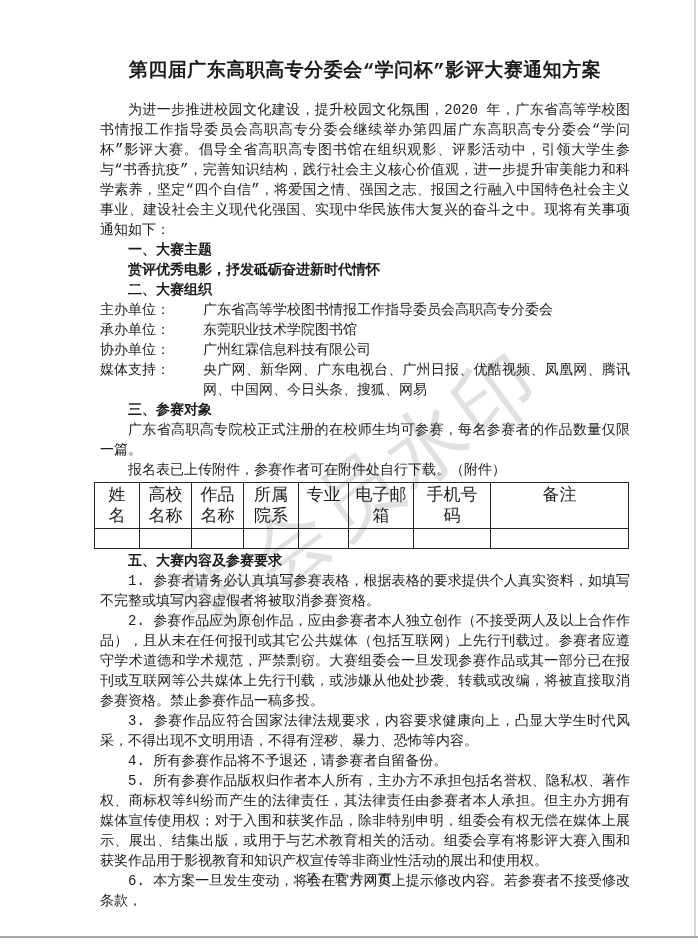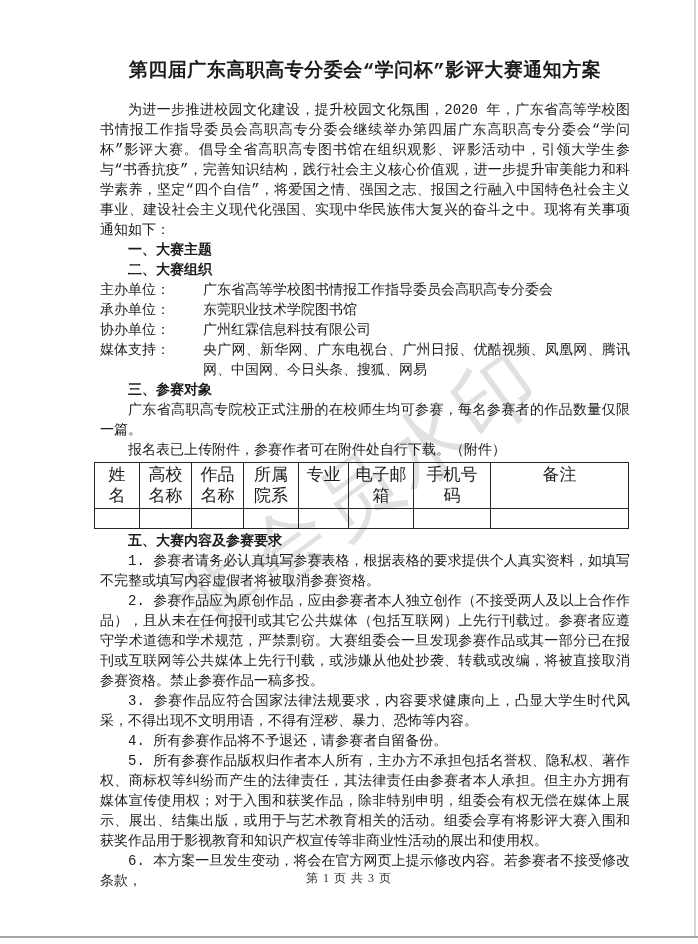"赏评优秀电影，抒发砥砺奋进新时代情怀" p.indent { html: none -> <p>赏评优秀电影，抒发砥砺奋进新时代情怀</p> }
